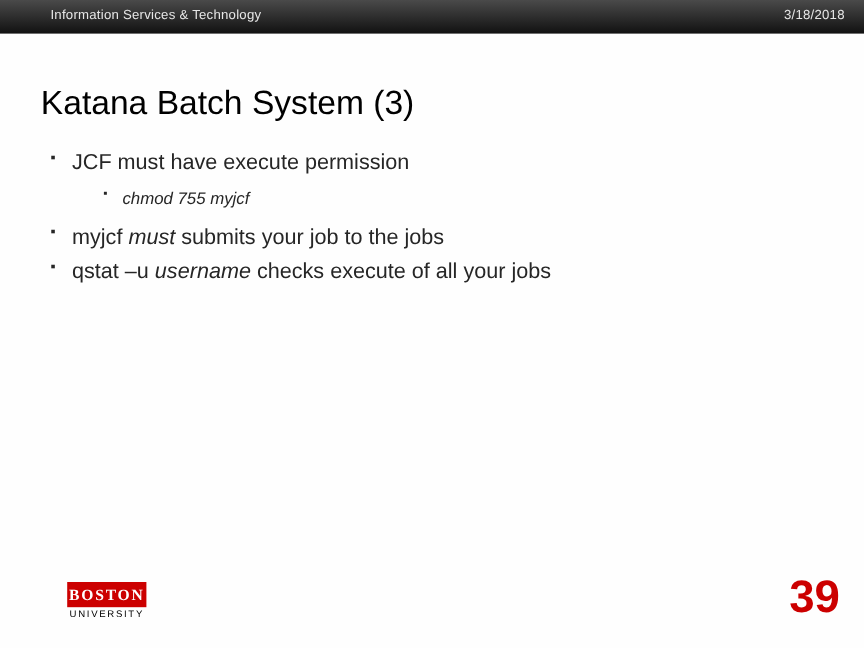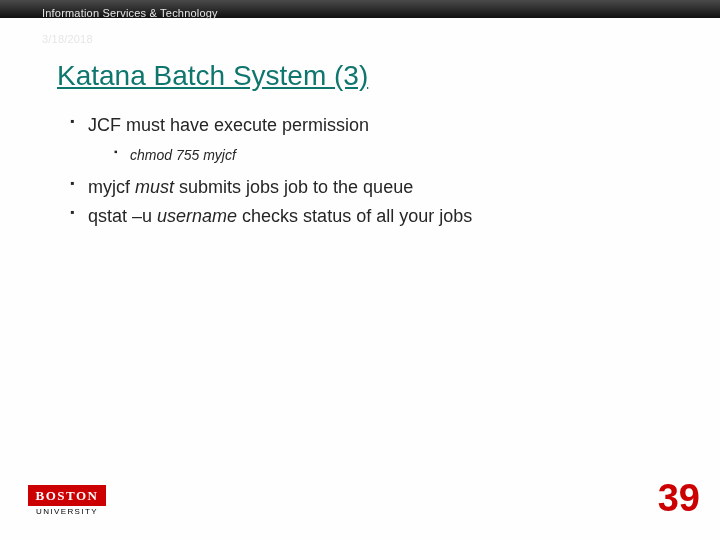"Information Services & Technology" .topbar { flex-direction: column -> none; height: 18px -> 28px }
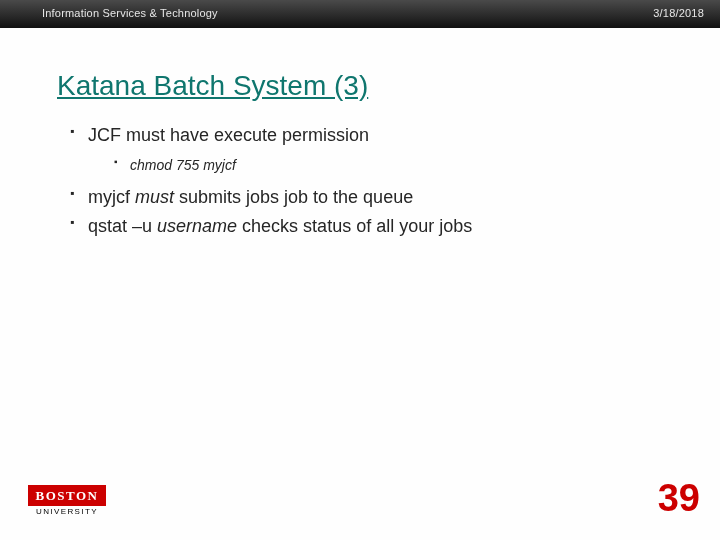"Katana Batch System (3)" .title { color: #0f766e -> #000000; padding: 42px 57px 20px -> 42px 34px 20px; text-decoration: underline -> none }
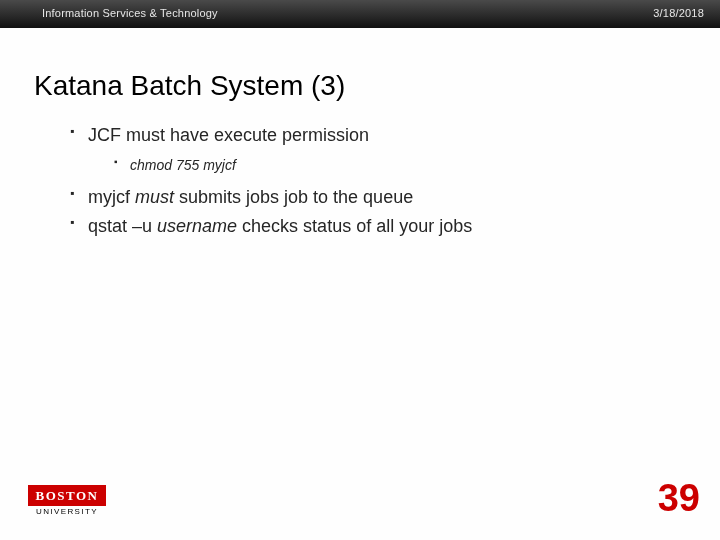"JCF must have execute permission" ul.lvl1 { padding: 0 42px 0 88px -> 0 42px 0 60px }
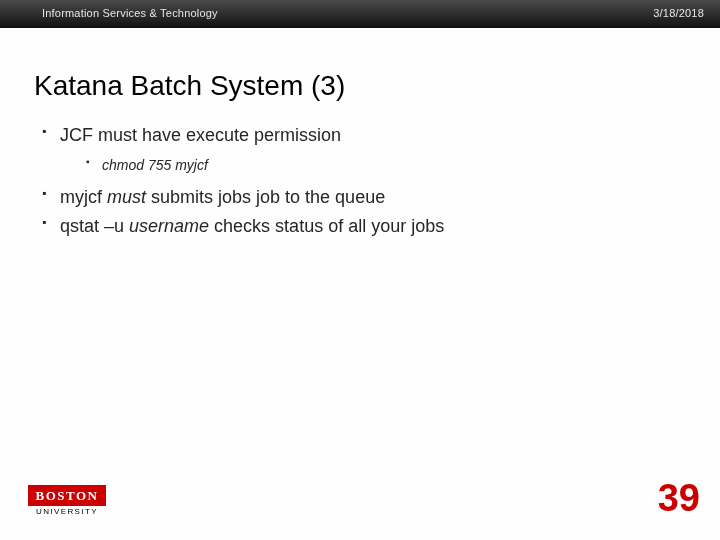"submits jobs job to the" span { text: jobs job to the queue -> your job to the jobs }
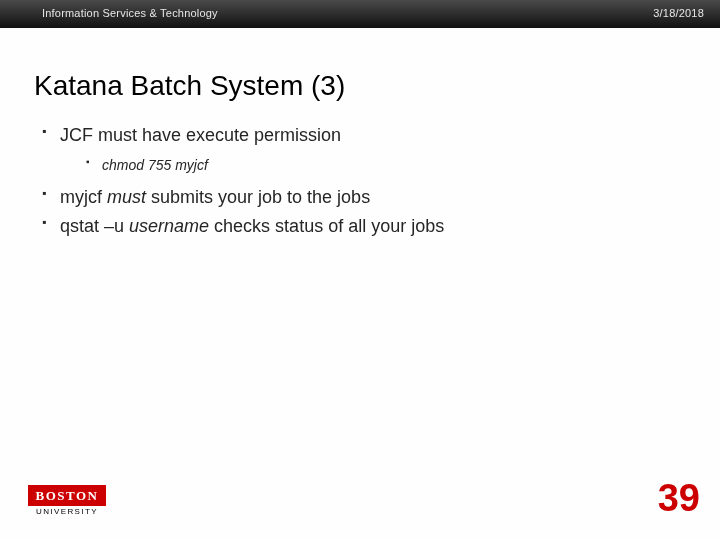"checks status of all your" span { text: status -> execute }
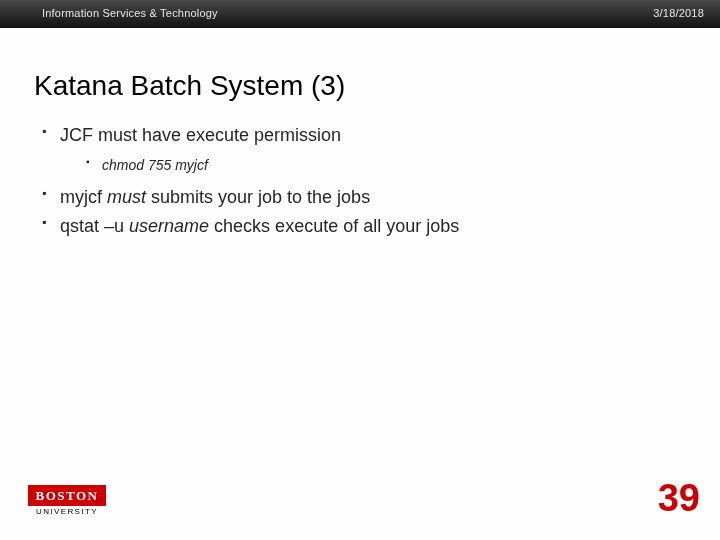"BOSTON" .logo { left: 28px -> 56px; width: 78px -> 66px }
